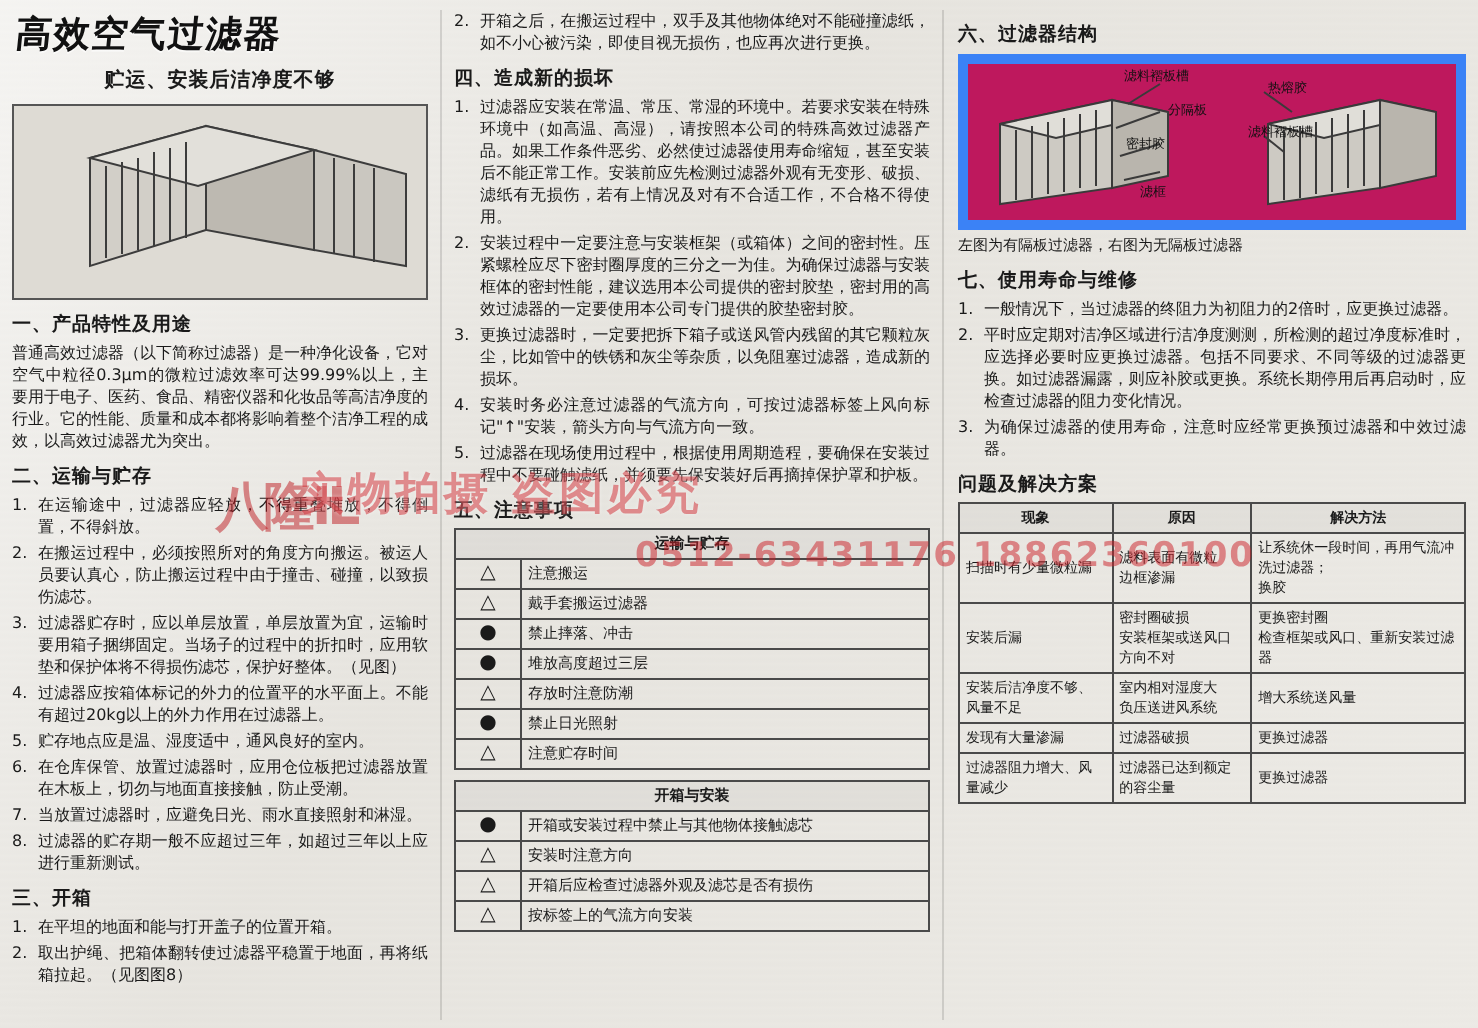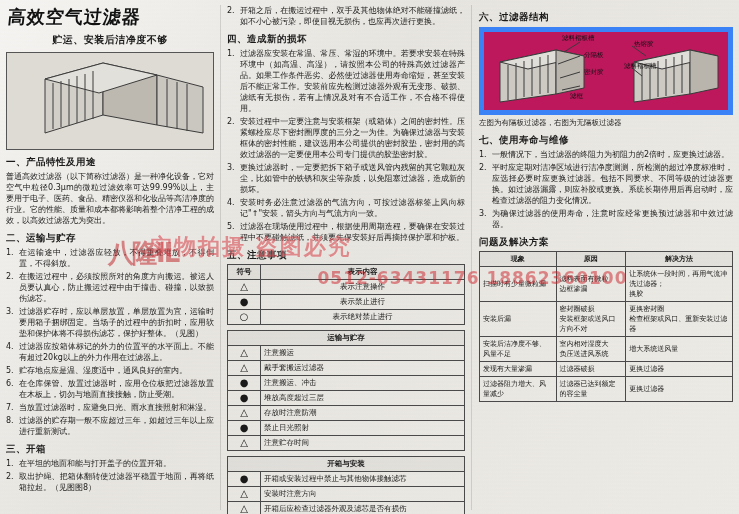"密封胶" span.lbl { left: 100px -> 79px }
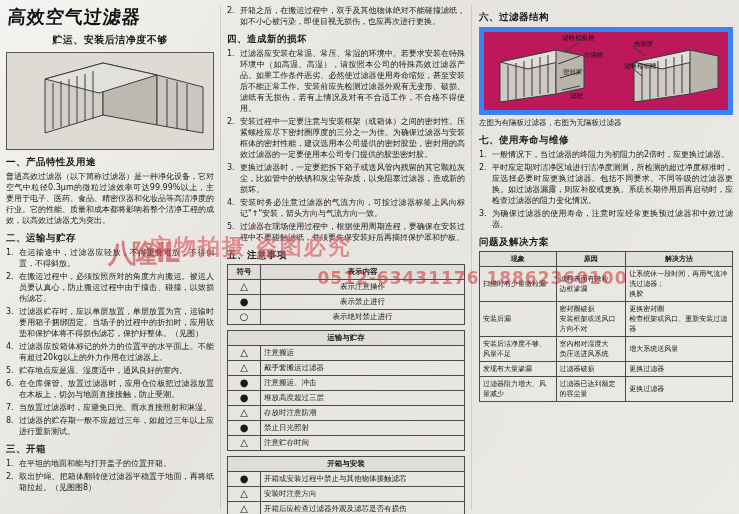"符号" table.tbl { html: <table> <thead> <tr> <th>符号</th> <th>表示内容</th> </tr> </thead> <tbody> <tr> <td>△</td> <td>表示注意操作</td> </tr> <tr> <td>●</td> <td>表示禁止进行</td> </tr> <tr> <td>○</td> <td>表示绝对禁止进行</td> </tr> </tbody> </table> -> none }
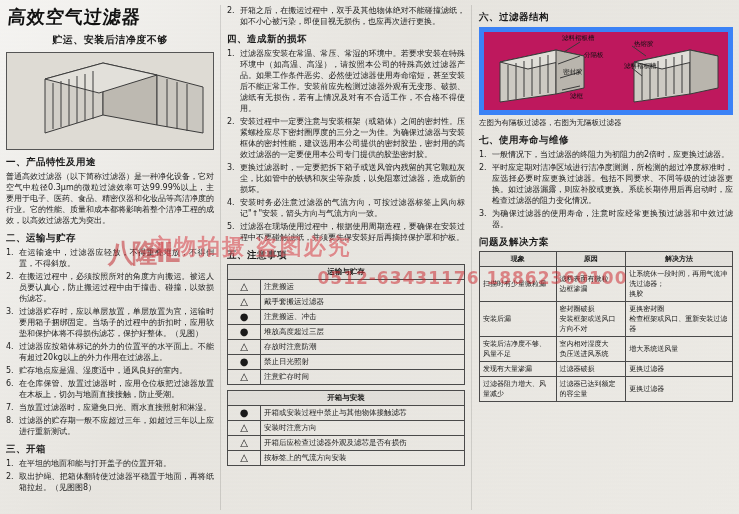"注意搬运、冲击" td { text: 注意搬运 -> 禁止摔落 }
